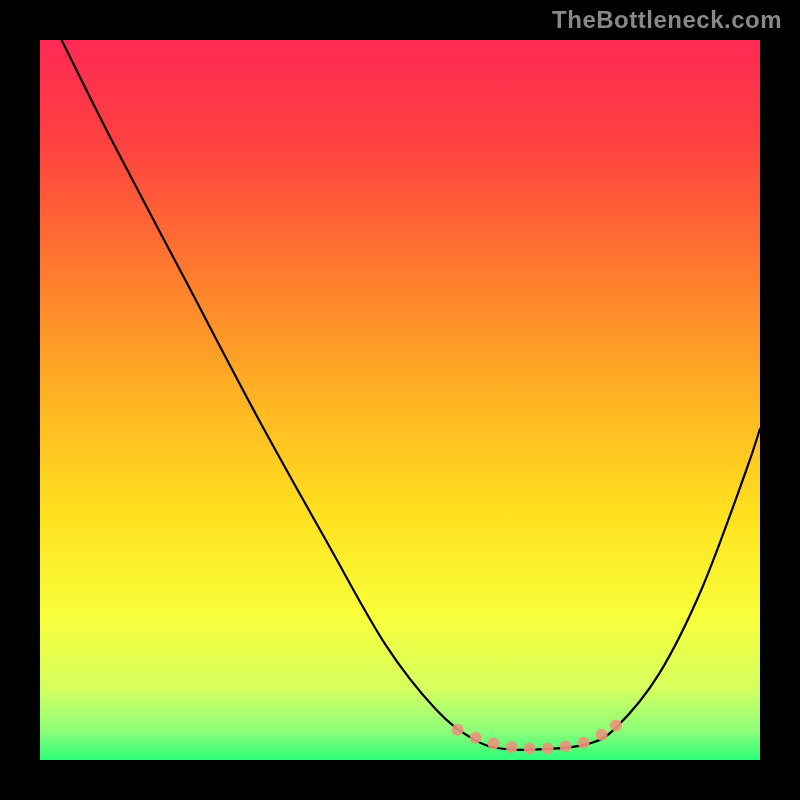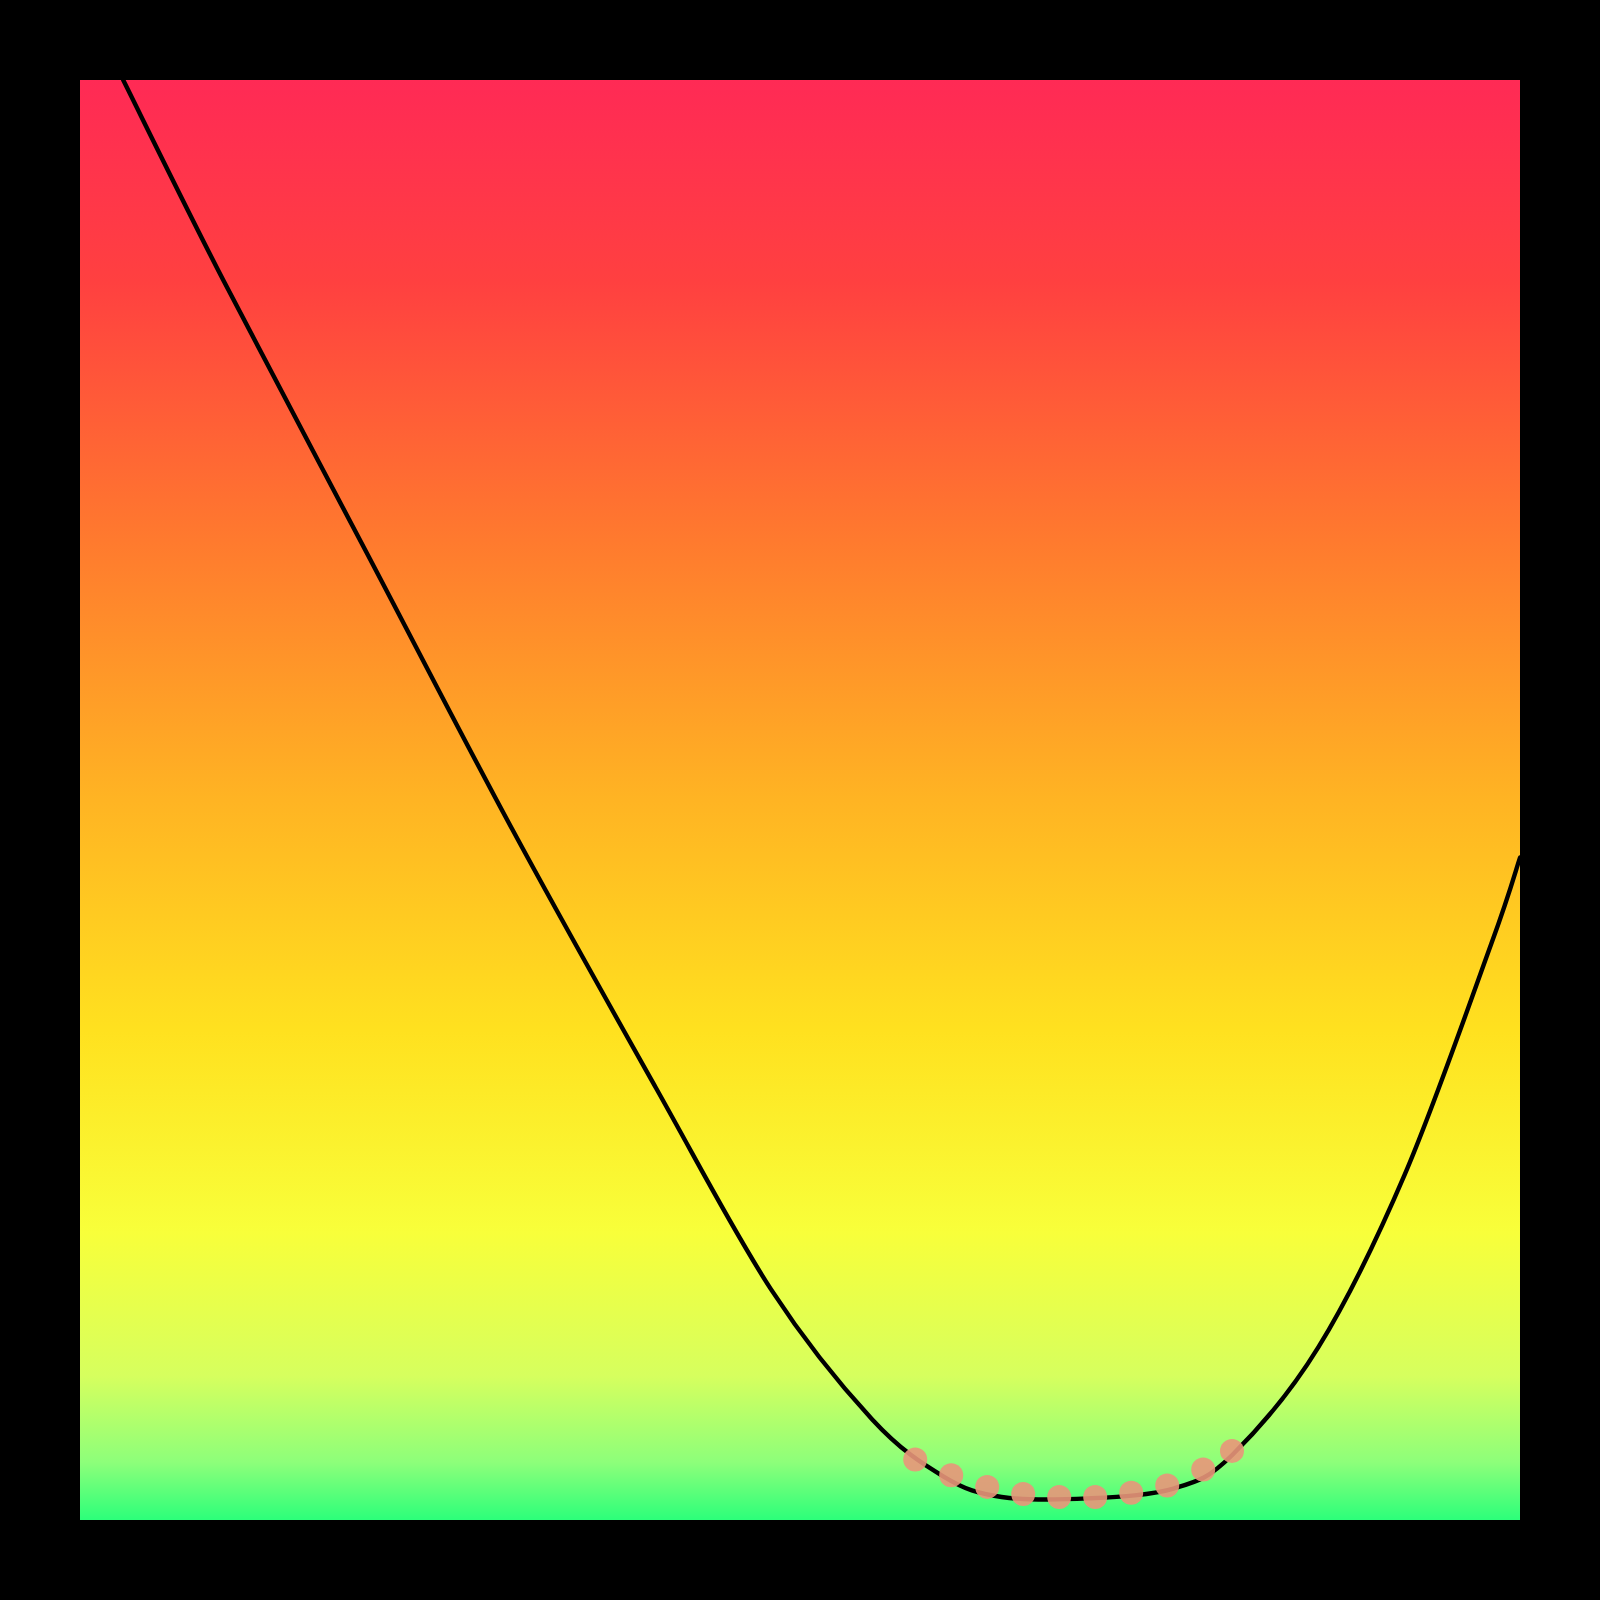"TheBottleneck.com" div.watermark { html: none -> <div>TheBottleneck.com</div> }
